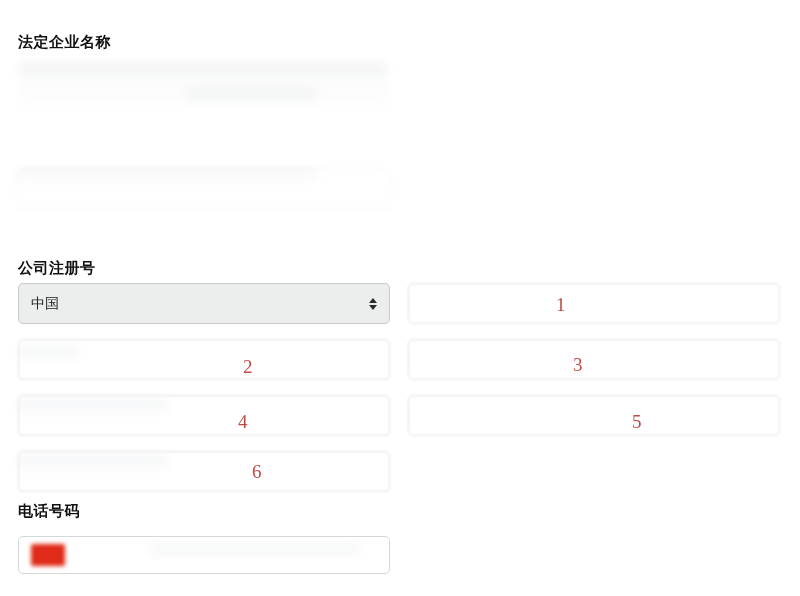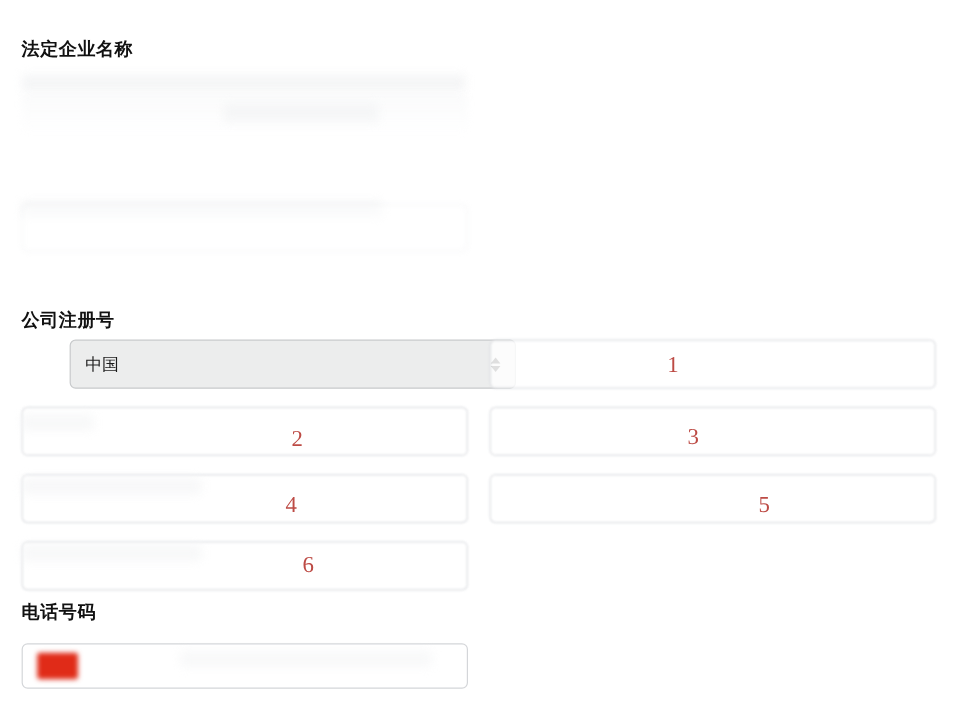"中国" .sel { margin-left: 40px -> none }
